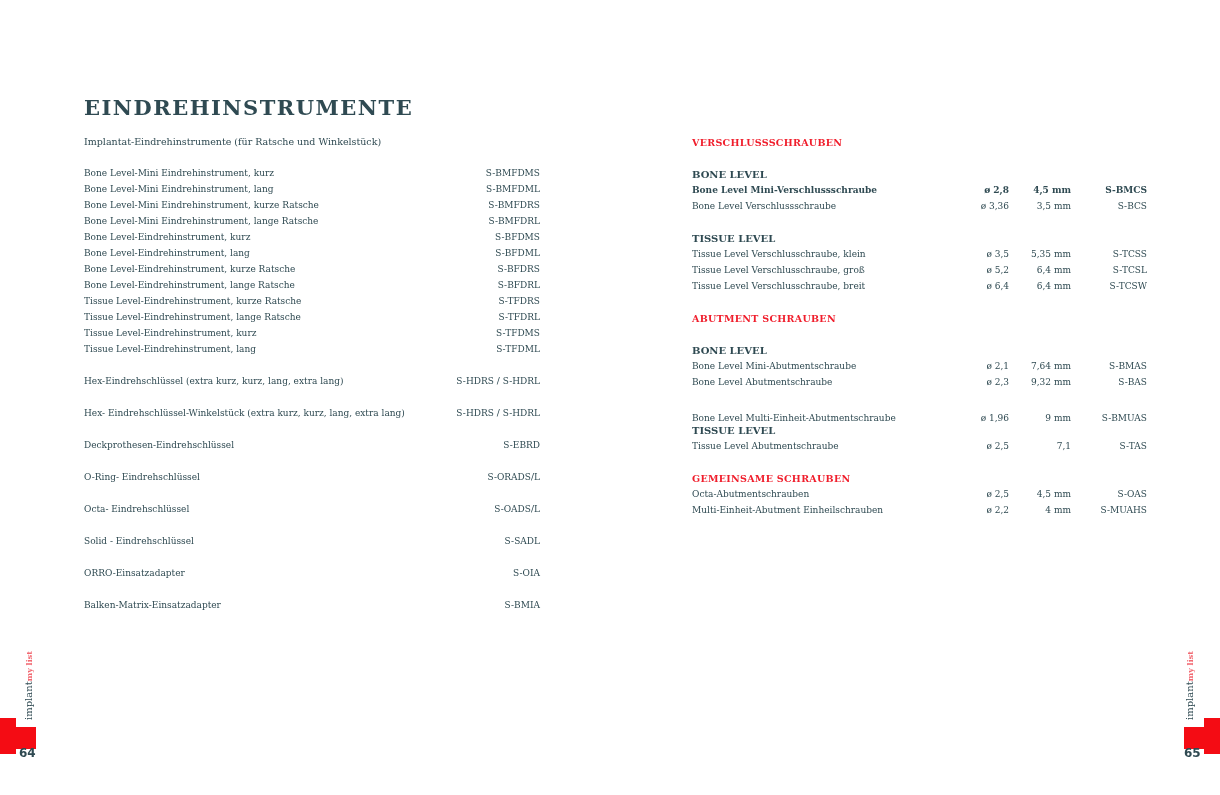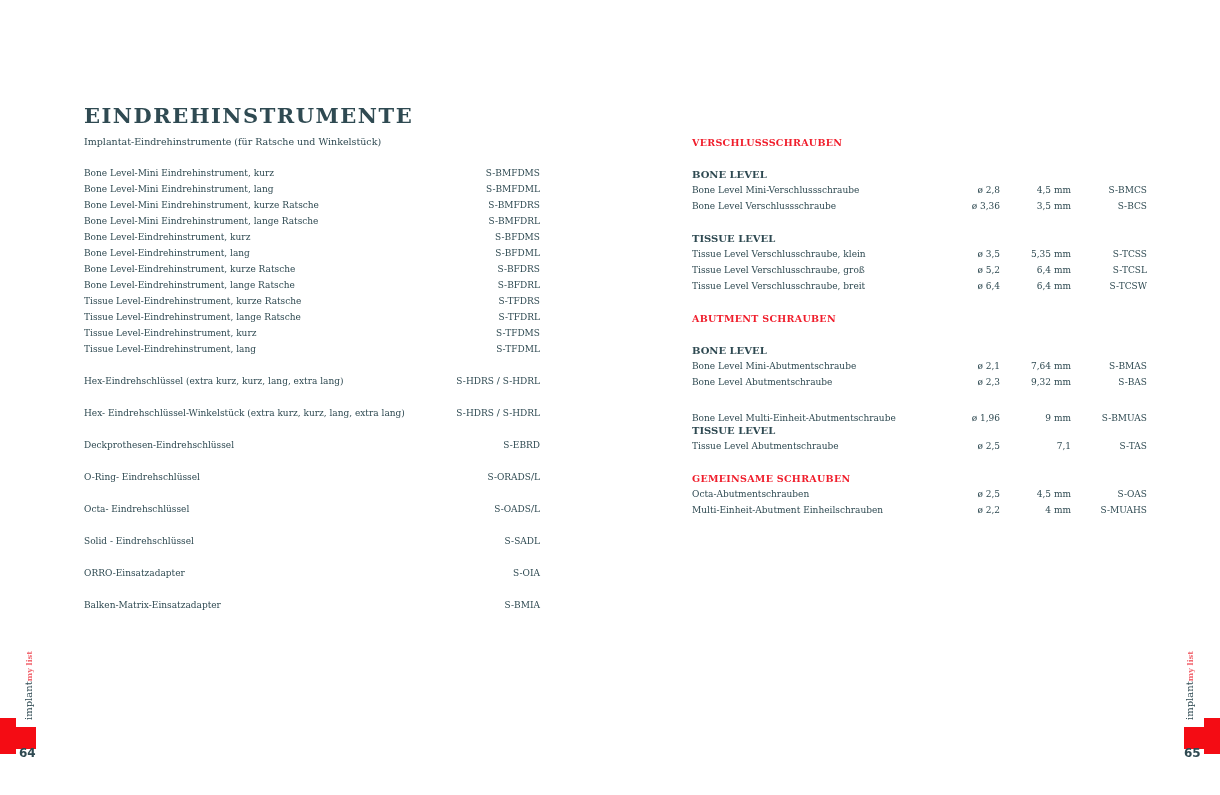"EINDREHINSTRUMENTE" .page-left .title { margin-top: 8px -> none }
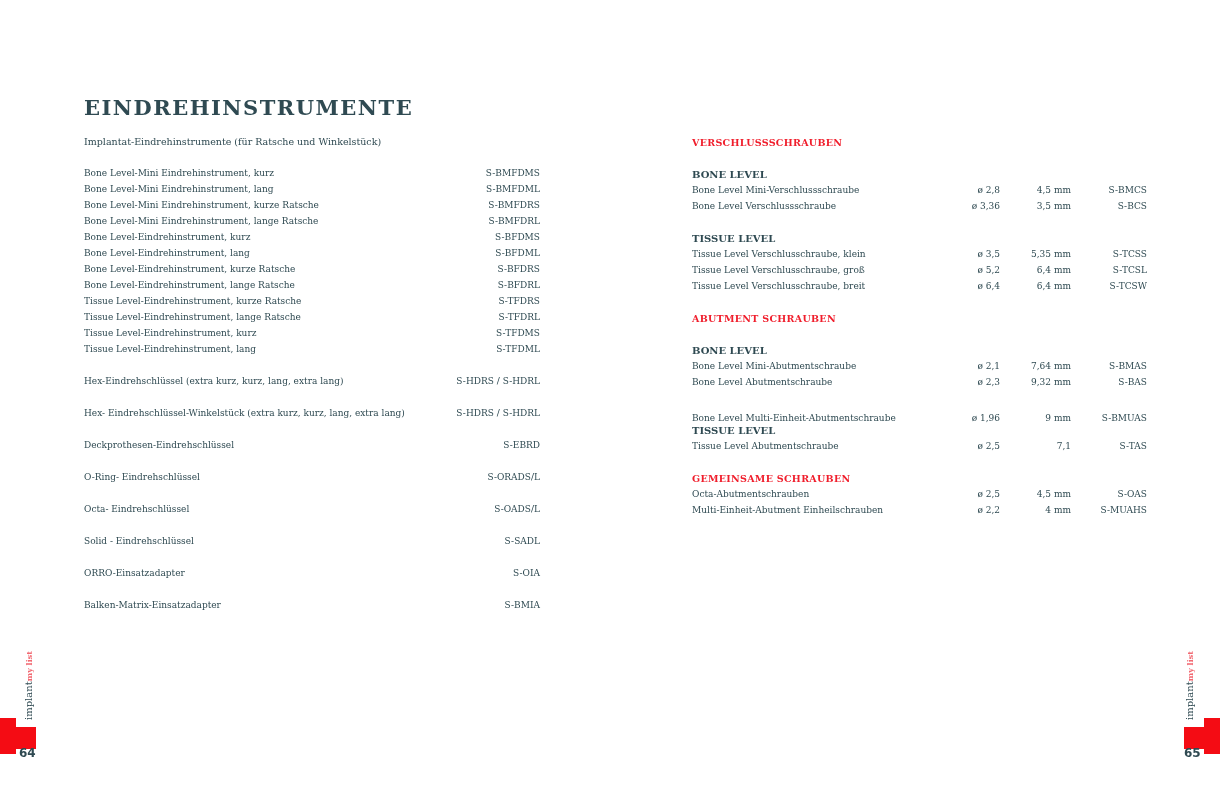"Bone Level Mini-Verschlussschraube" div.rrow { font-weight: none -> bold }
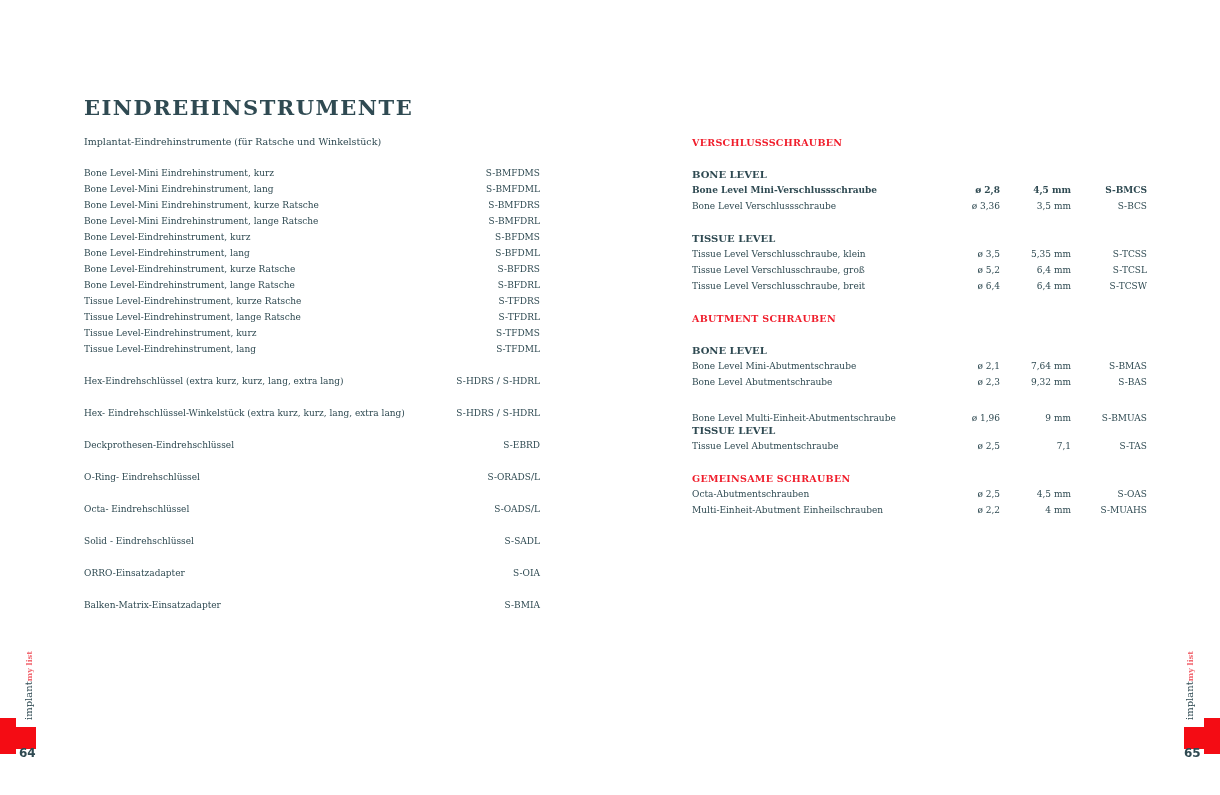"ø 2,8" .rrow .dia { right: 147px -> 138px }
